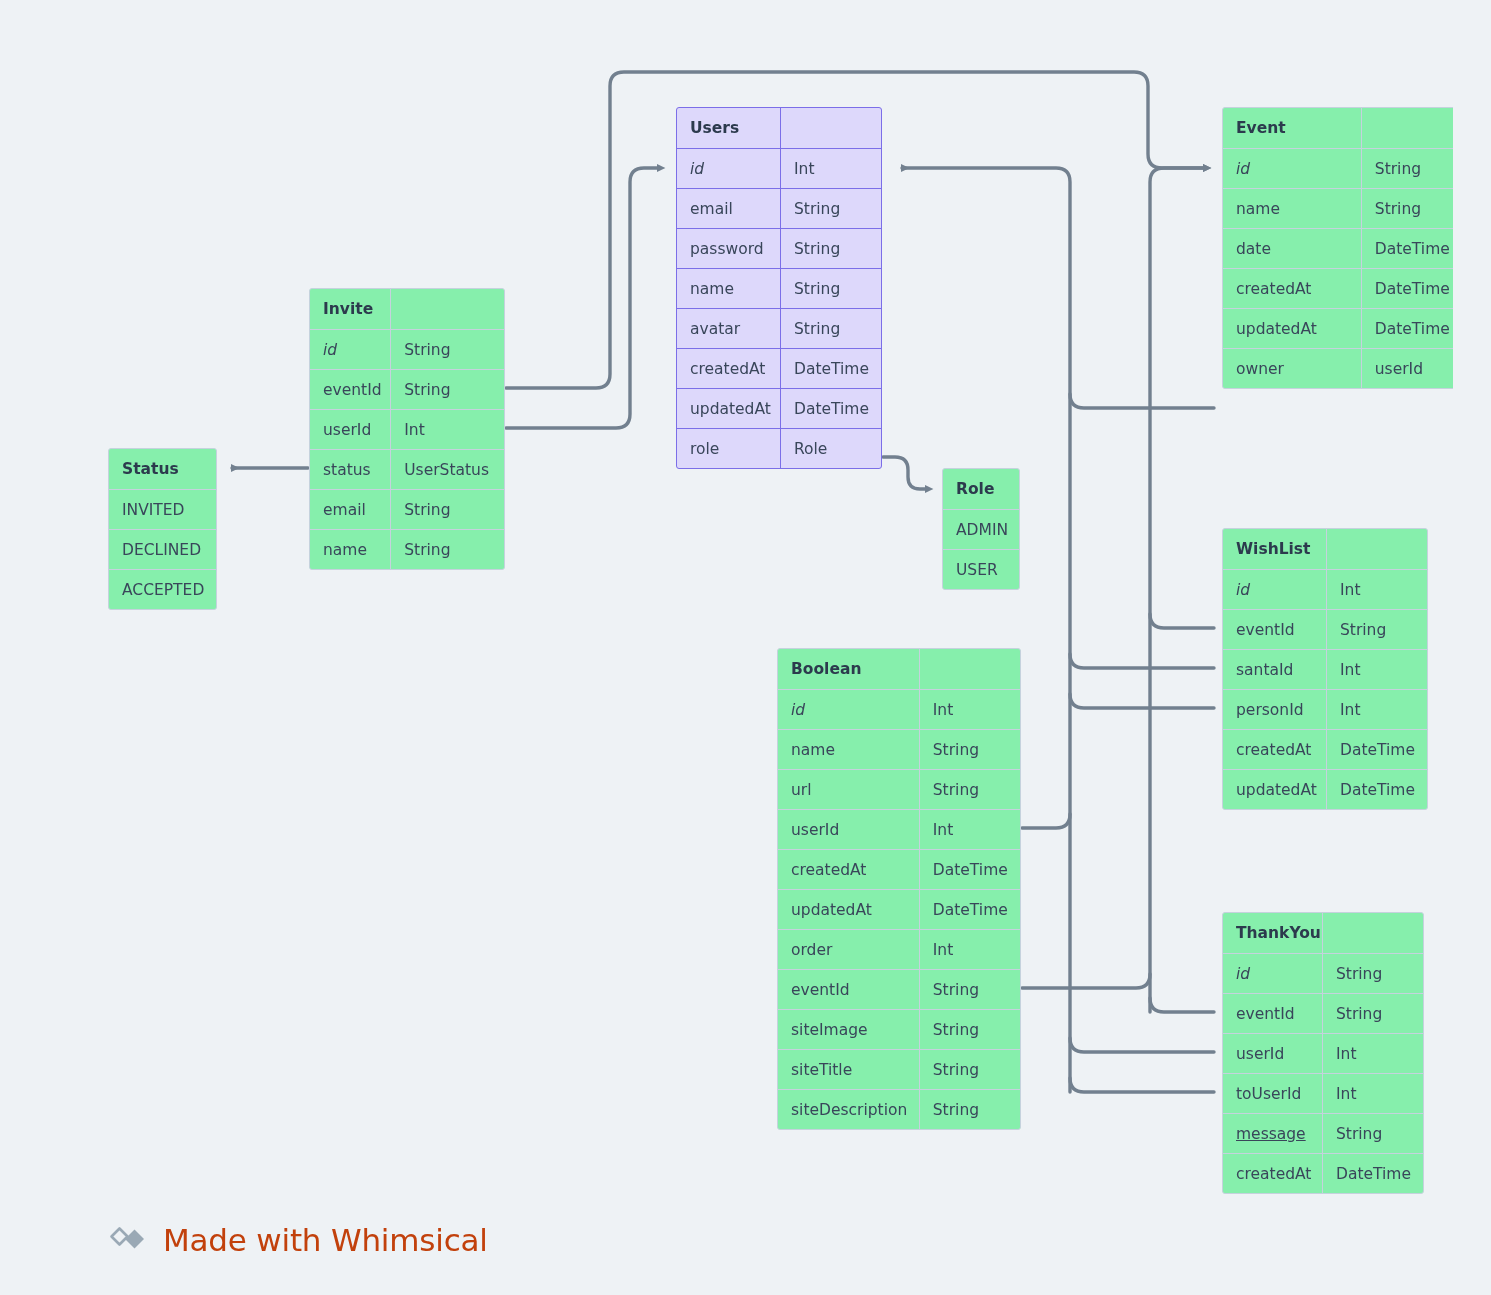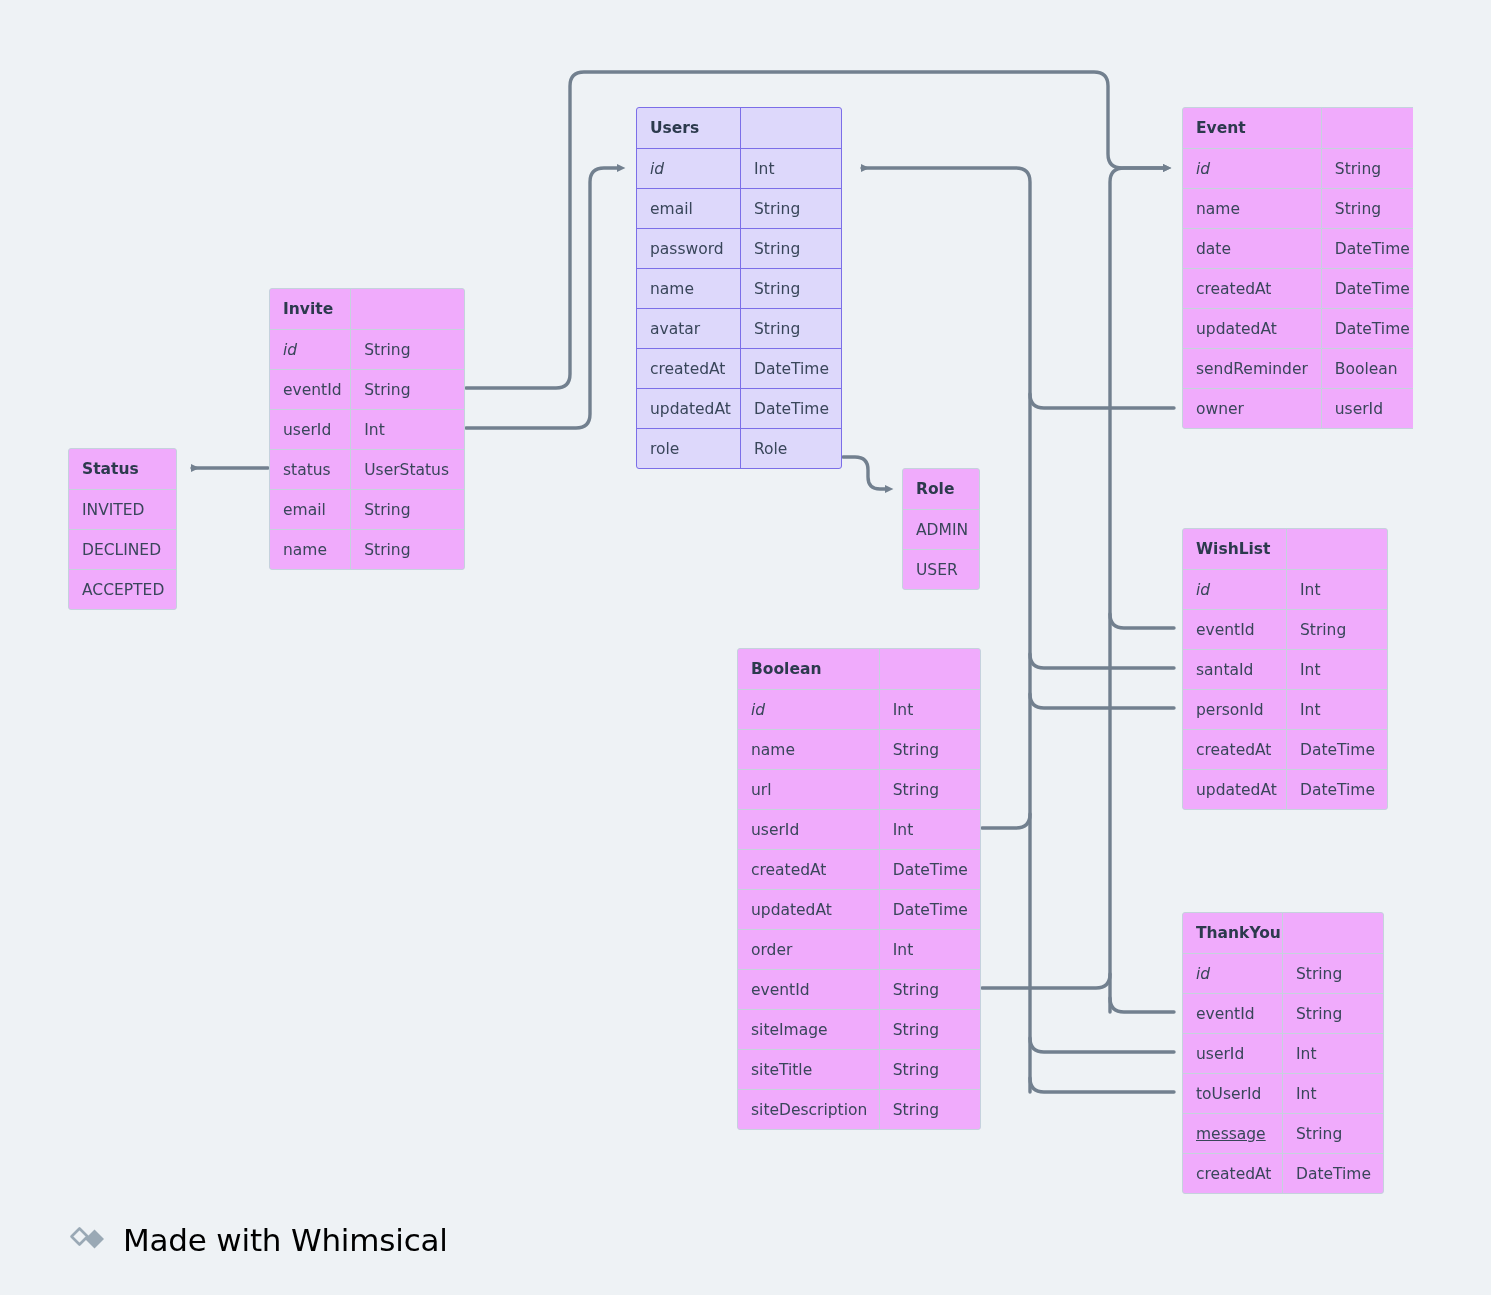"Users" #canvas { margin-left: none -> 40px }
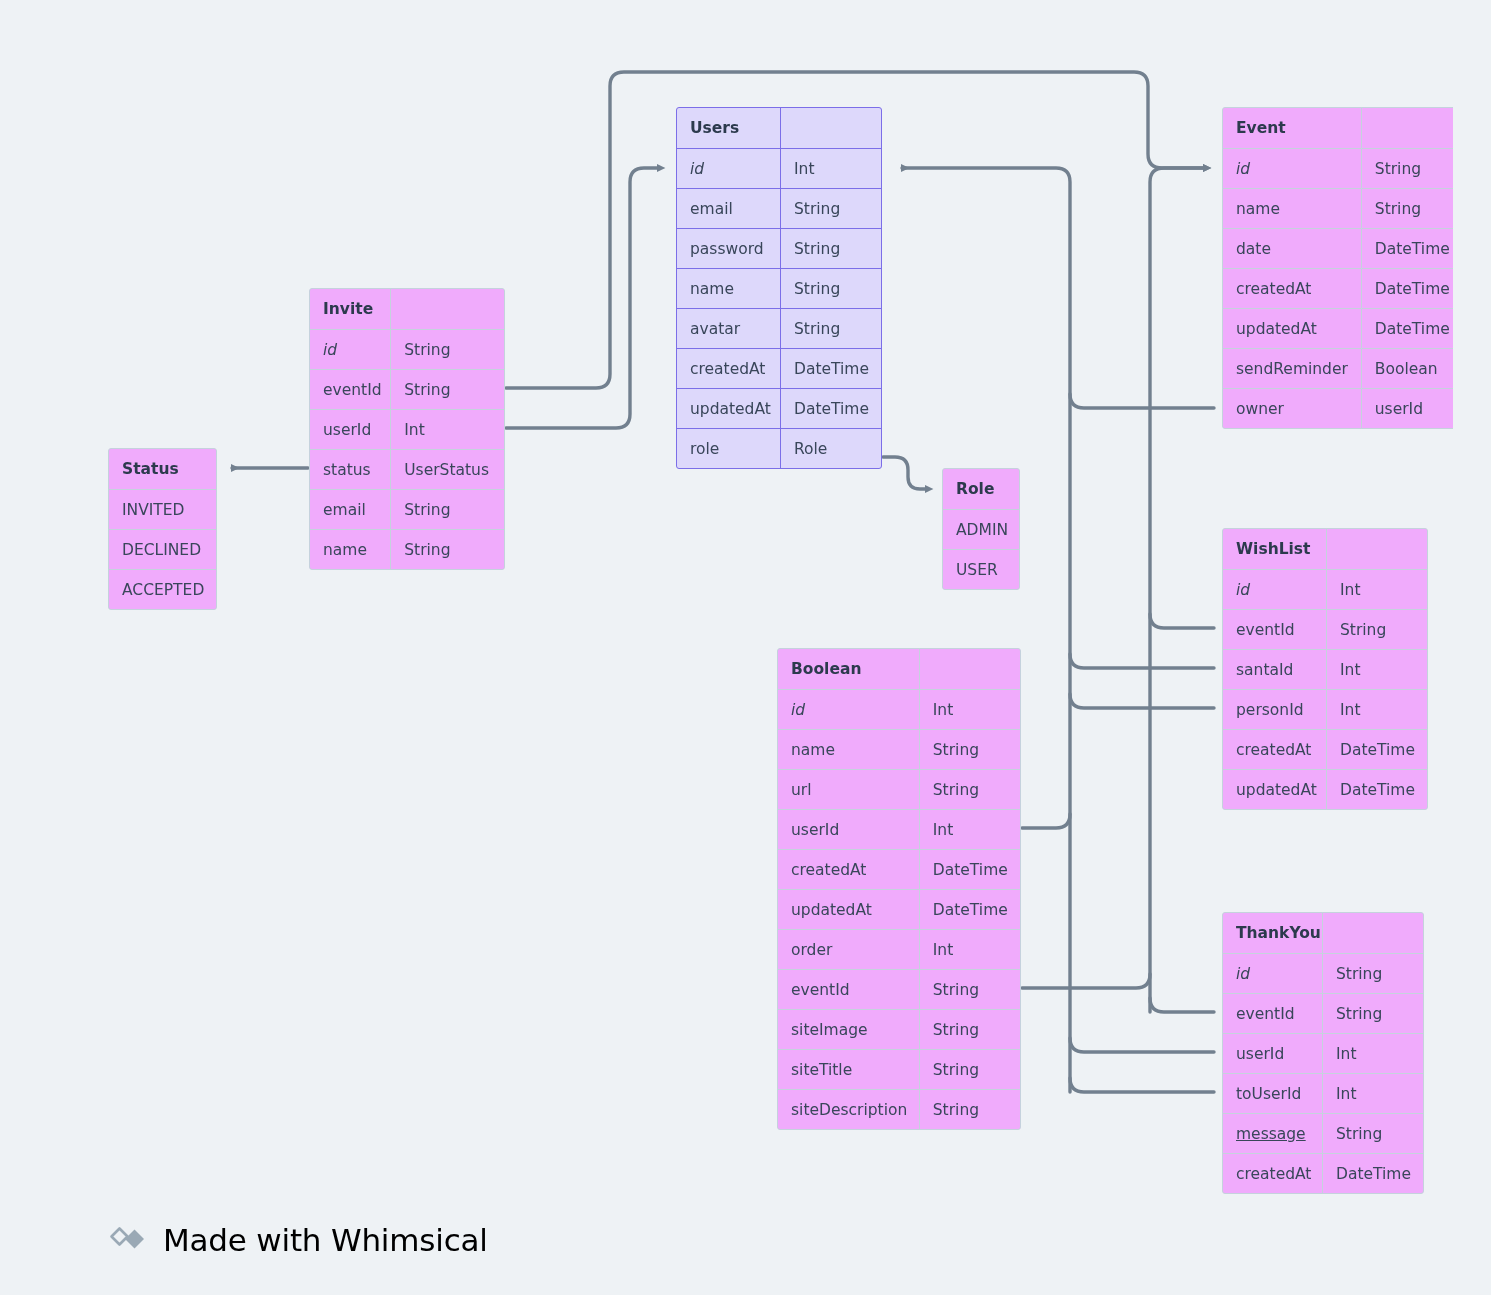"Event" .tbl { background: #f0abfc -> #86efac }
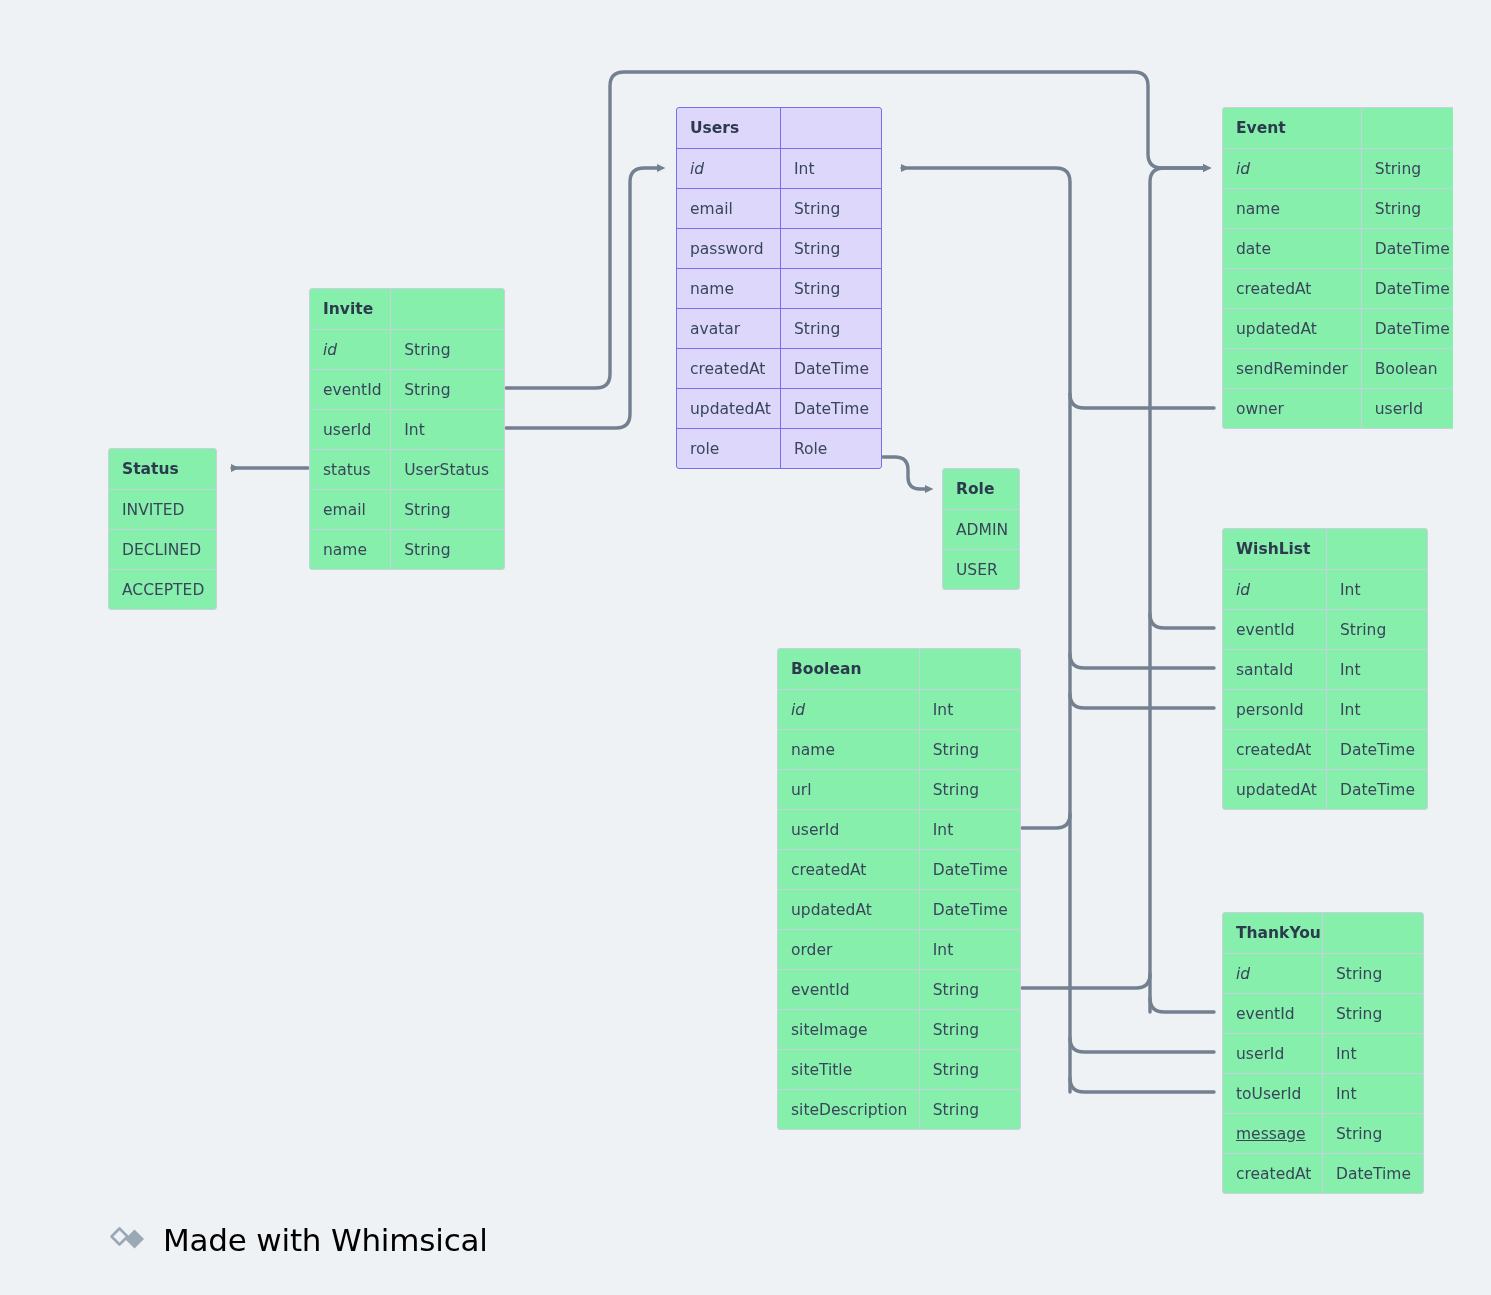"sendReminder" div.row { html: <div> <div>sendReminder</div> <div>Boolean</div> </div> -> none }
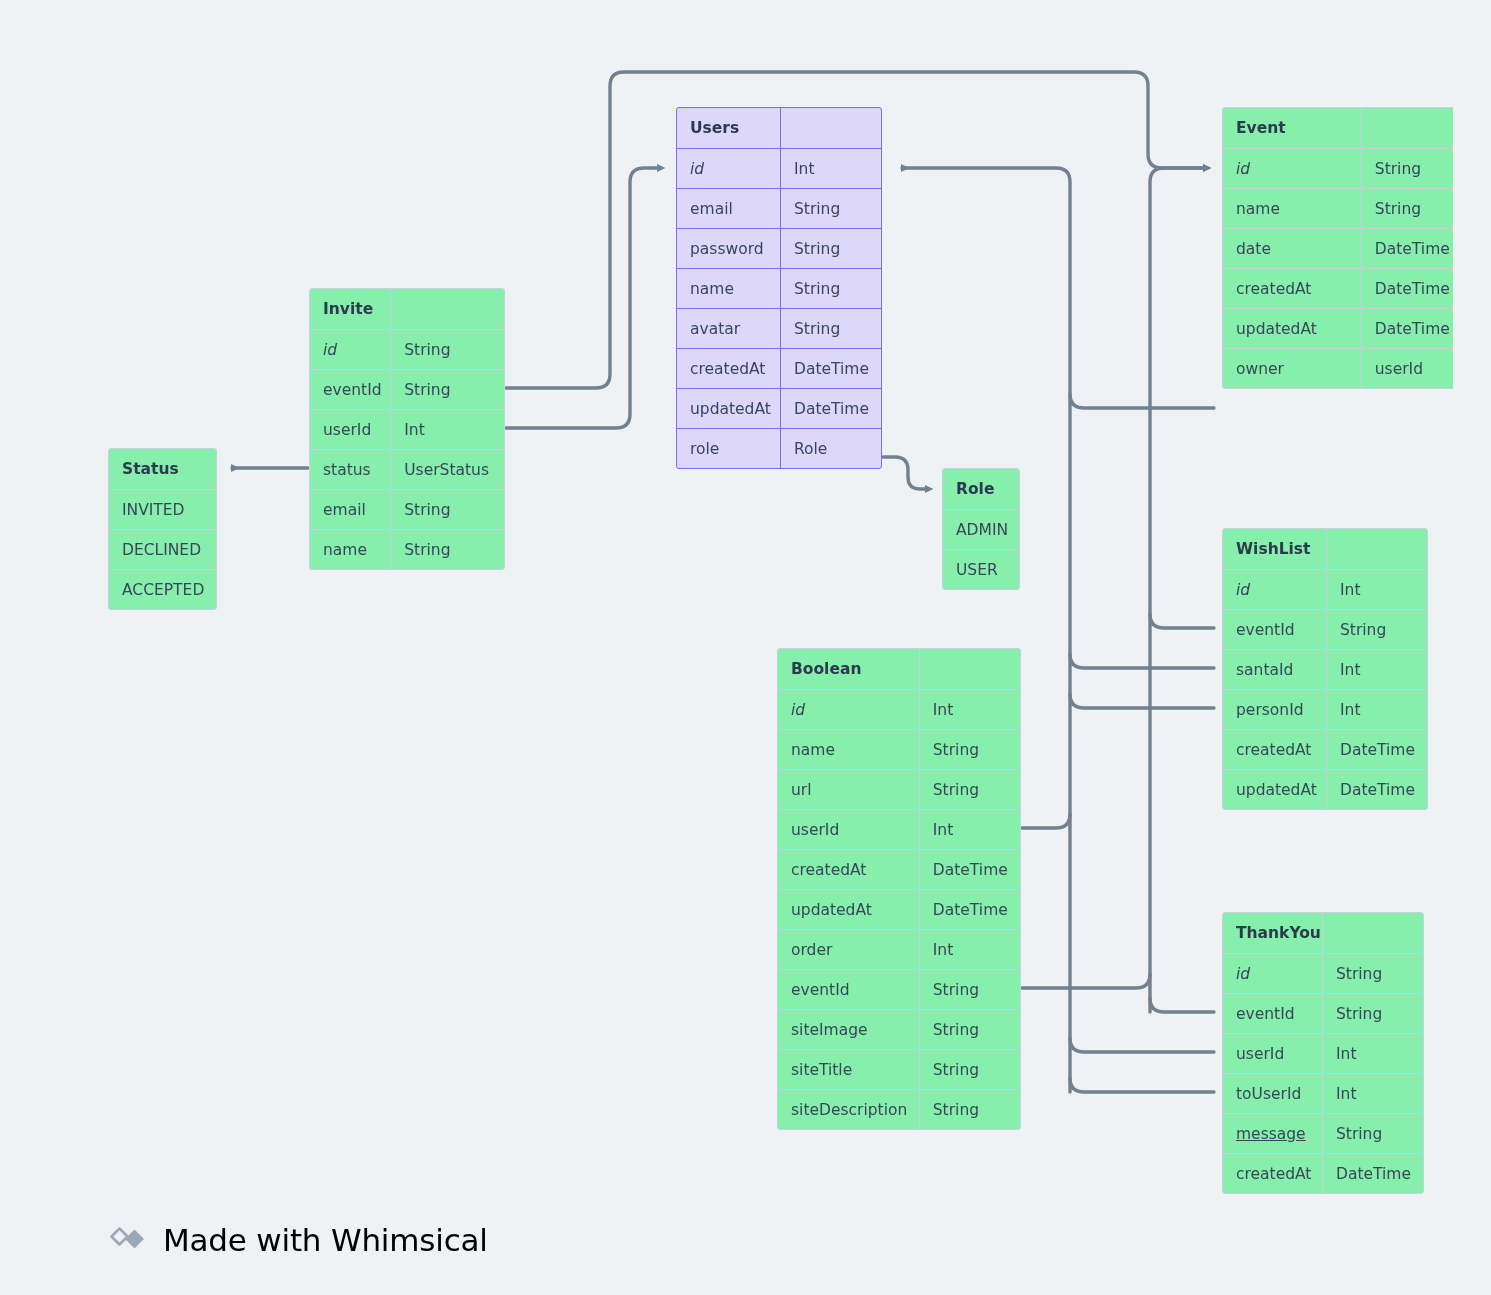"Made with Whimsical" #watermark .wm-text { color: #000000 -> #c2410c }
